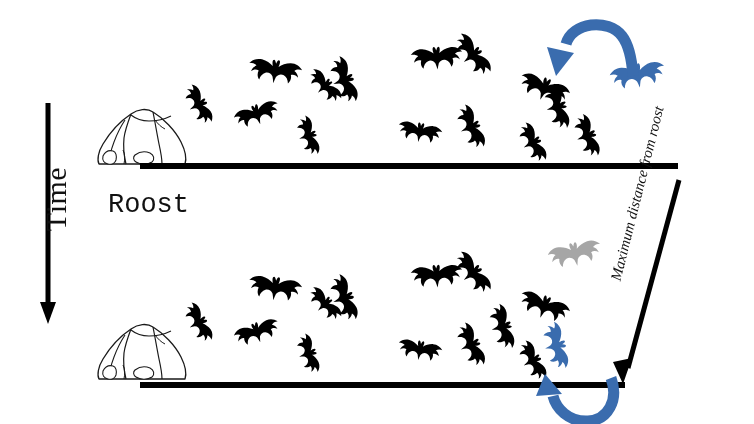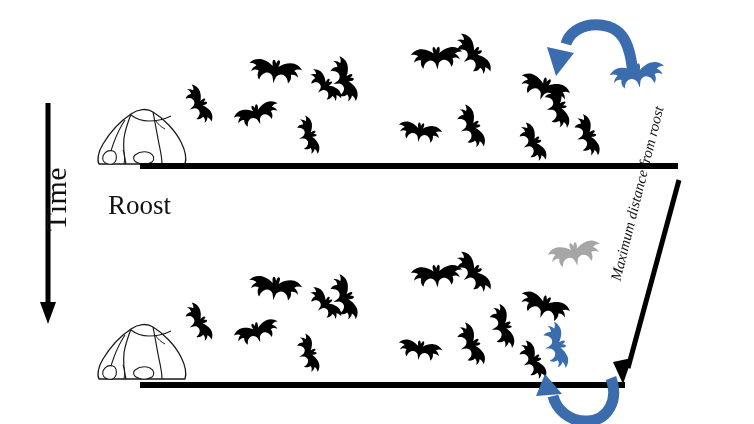"Roost" .label-roost { font-family: Liberation Serif, serif -> Liberation Mono, monospace }
